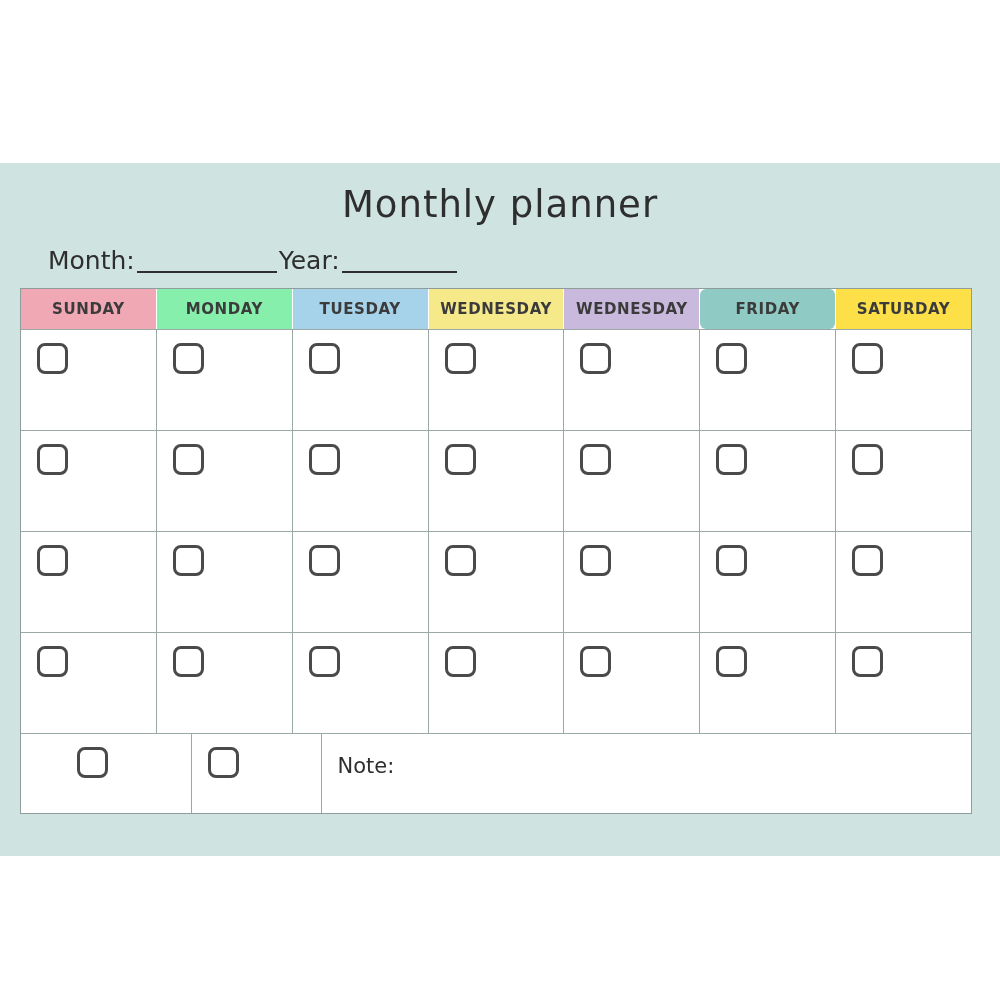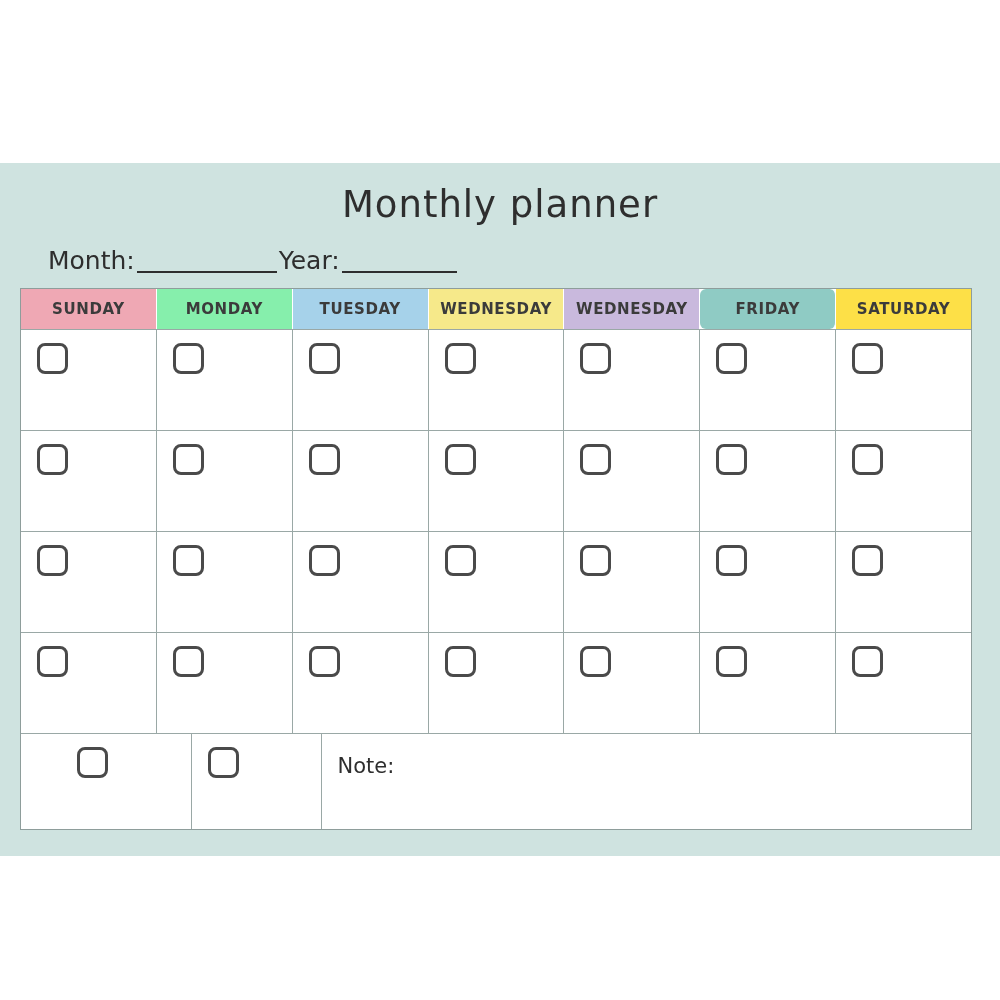"Note:" .last-row { height: 96px -> 80px }
